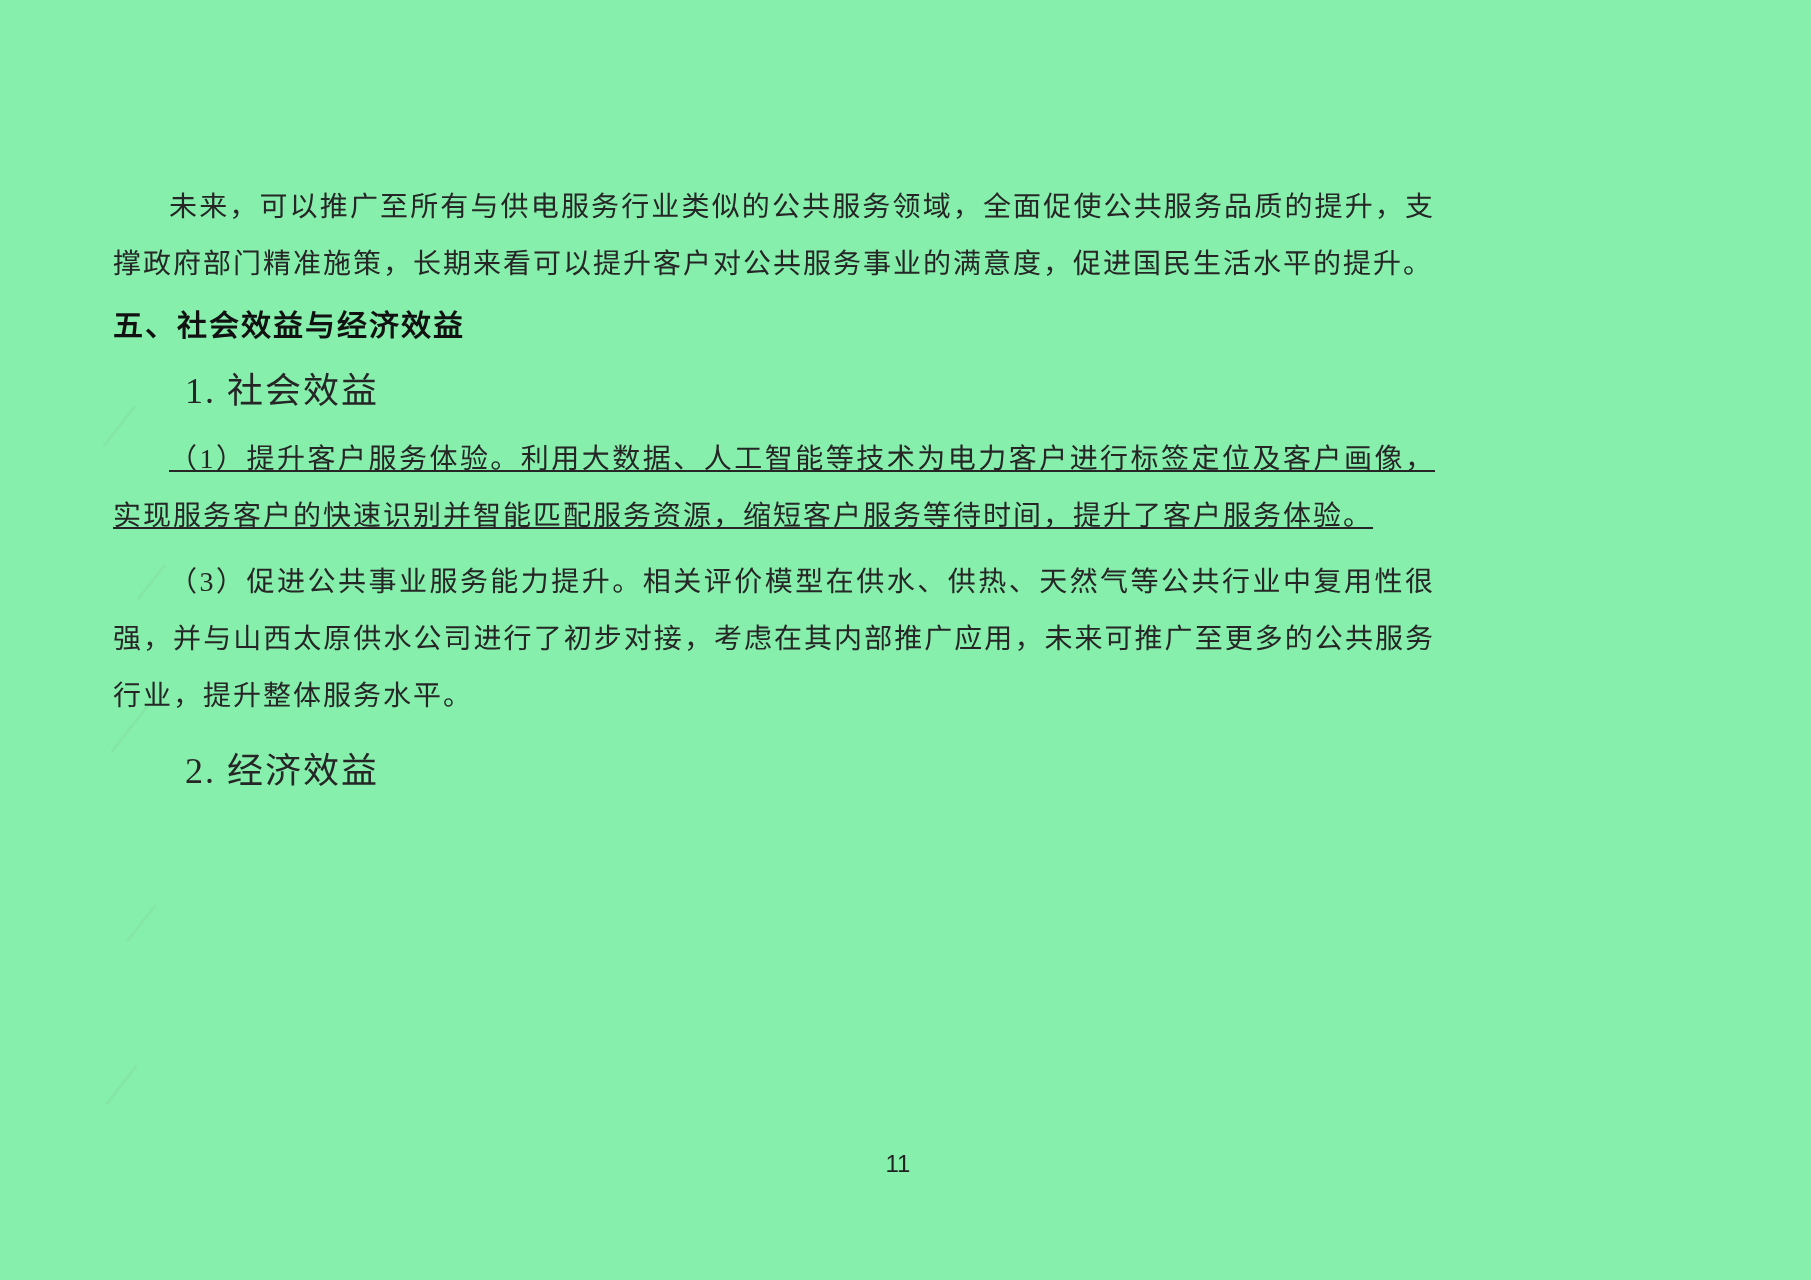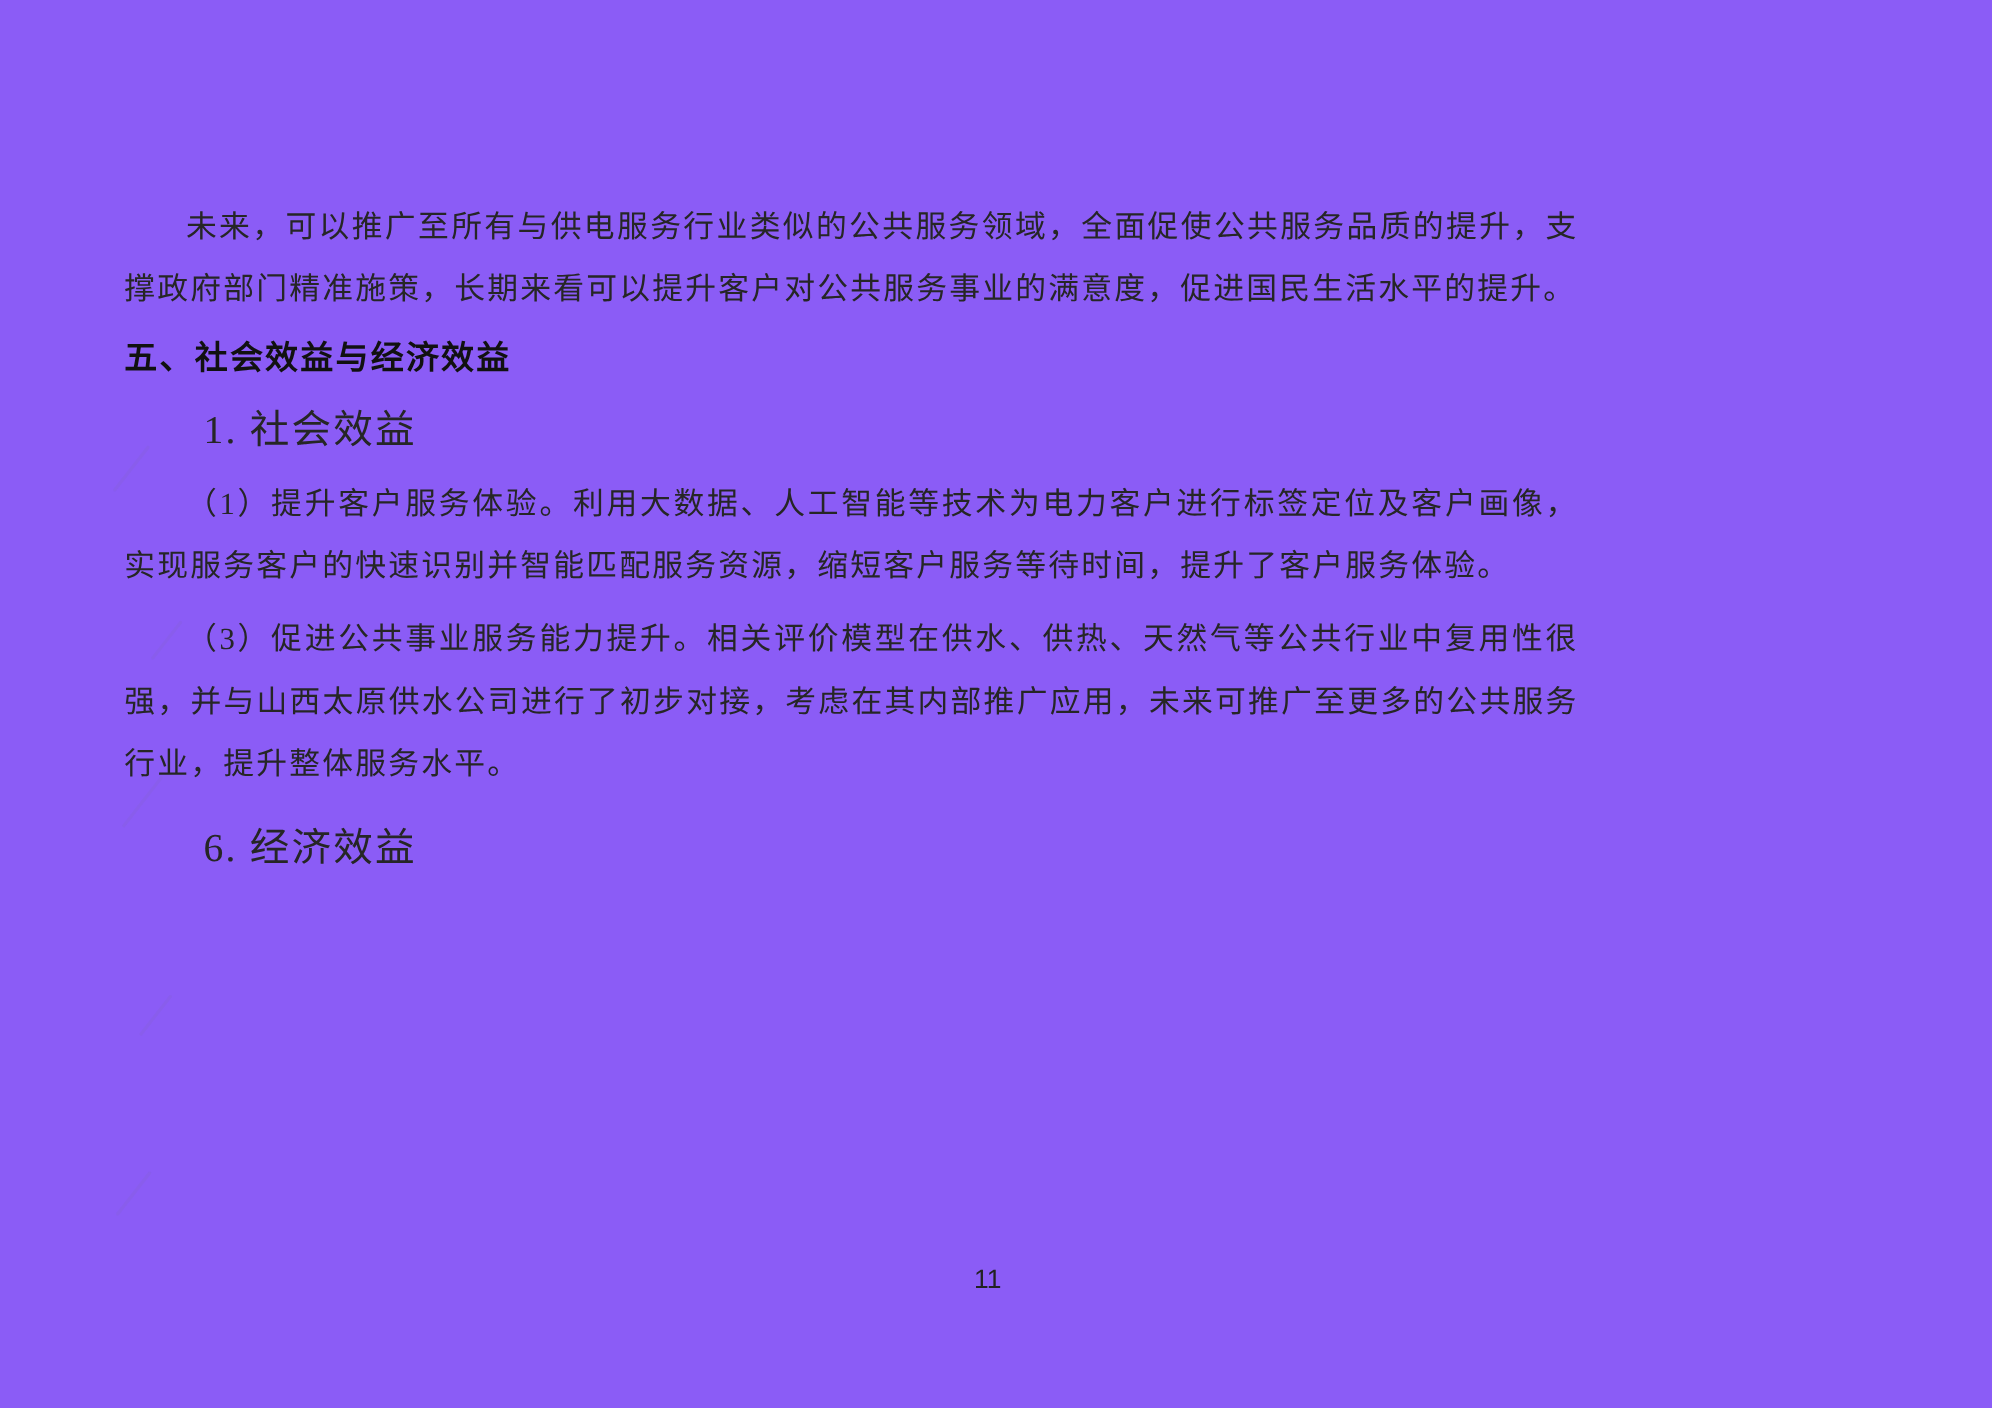"未来，可以推广至所有与供电服务行业类似的公共服务领域，全面促使公共服务品质的提升" .page { background: #8b5cf6 -> #86efac }
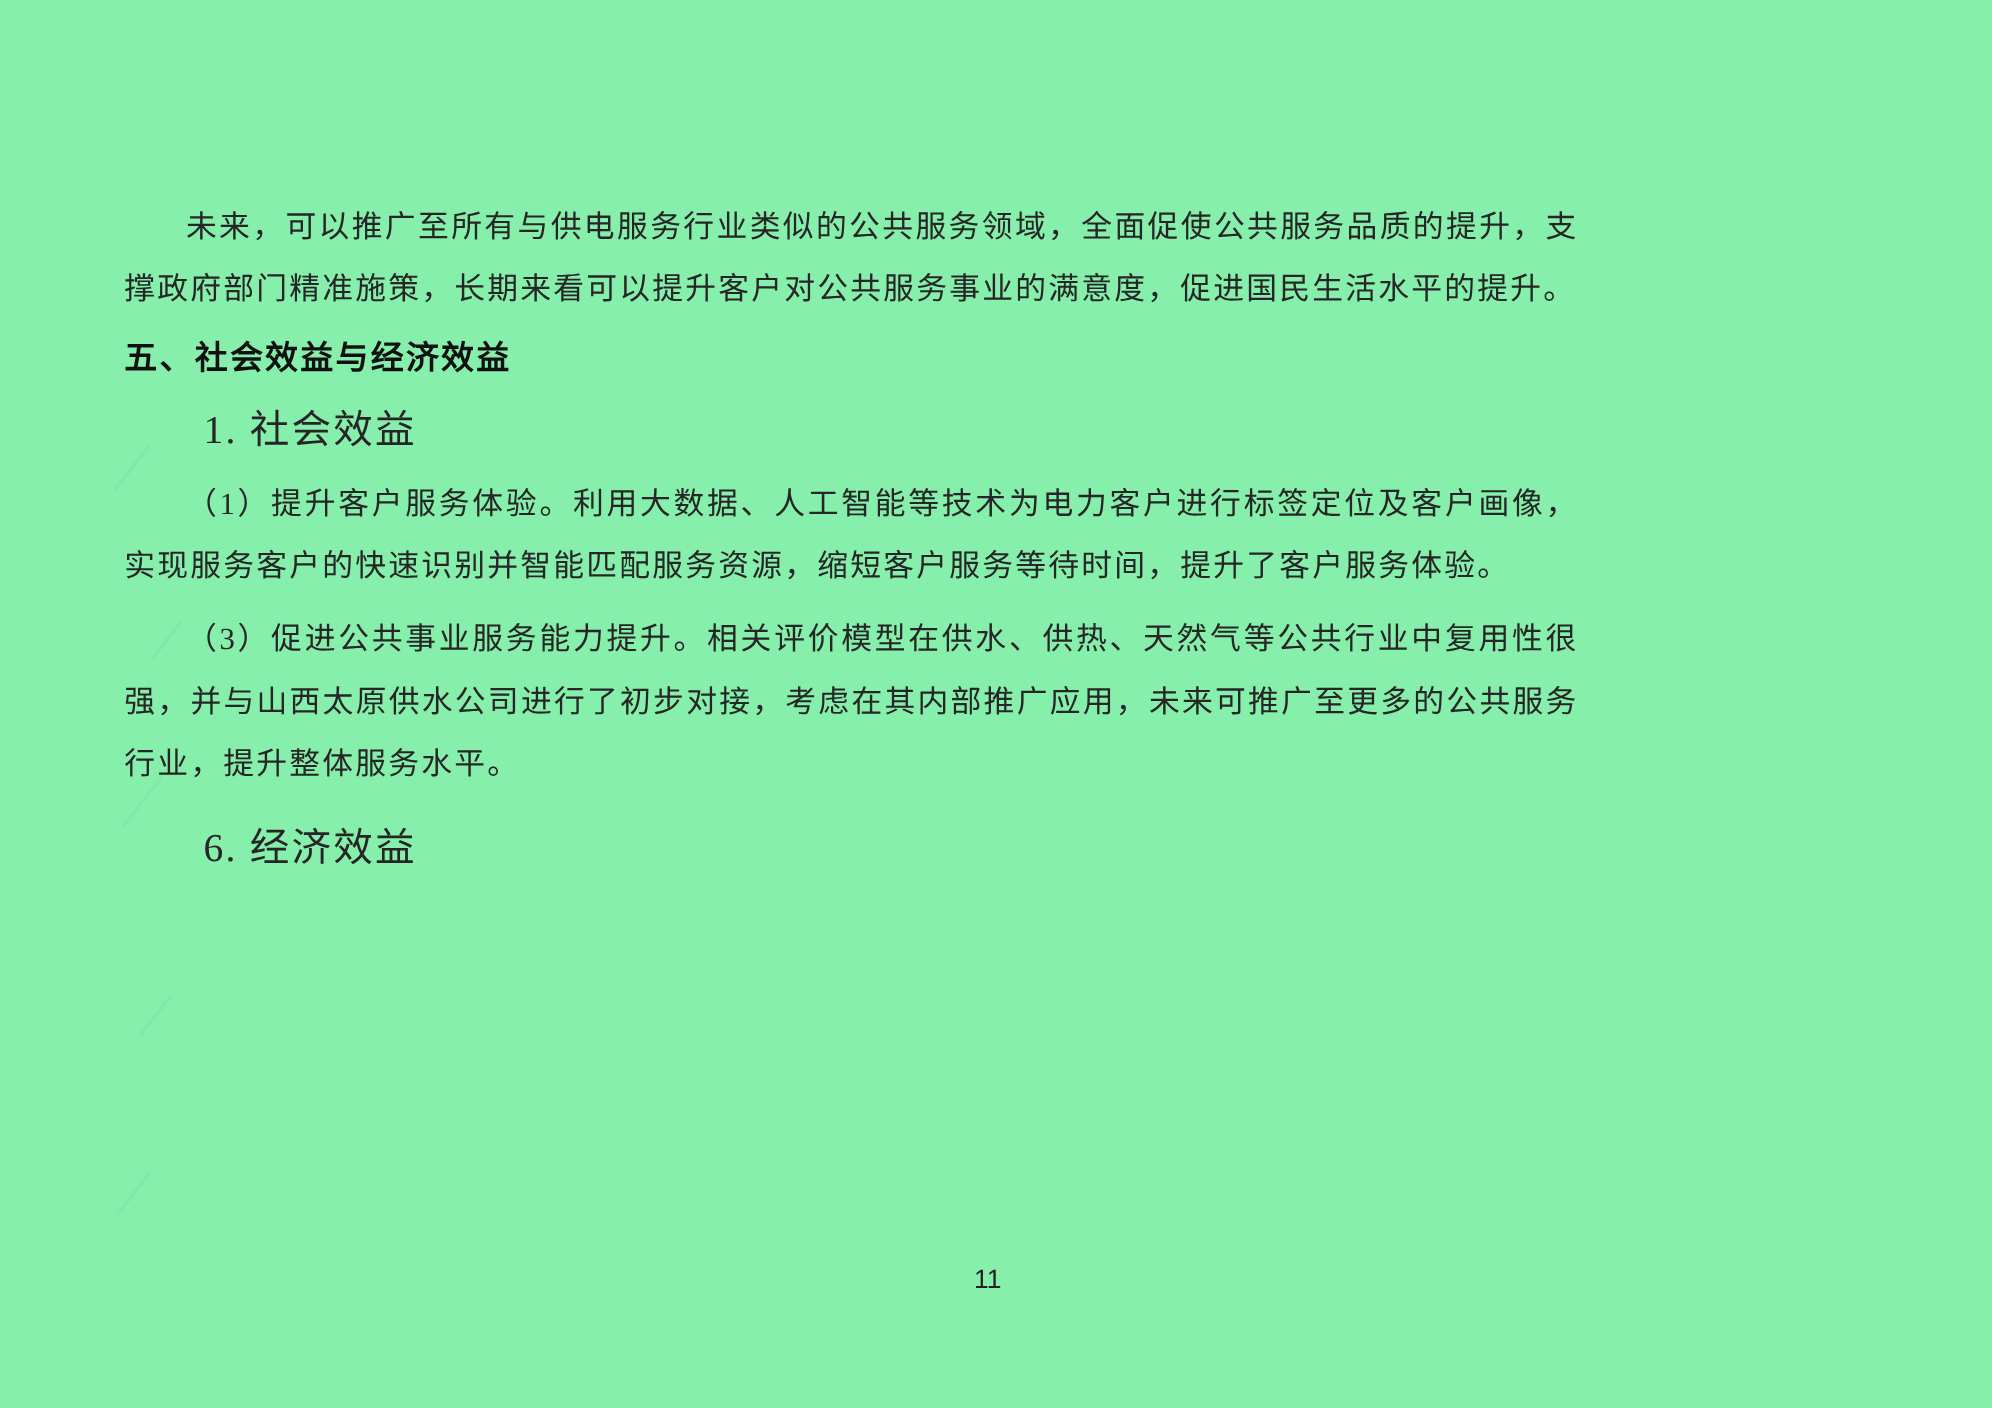"（1）提升客户服务体验。利用大数据、人工智能等技术为电力客户进行标签定位及客户画" .par-1 { text-decoration: none -> underline }
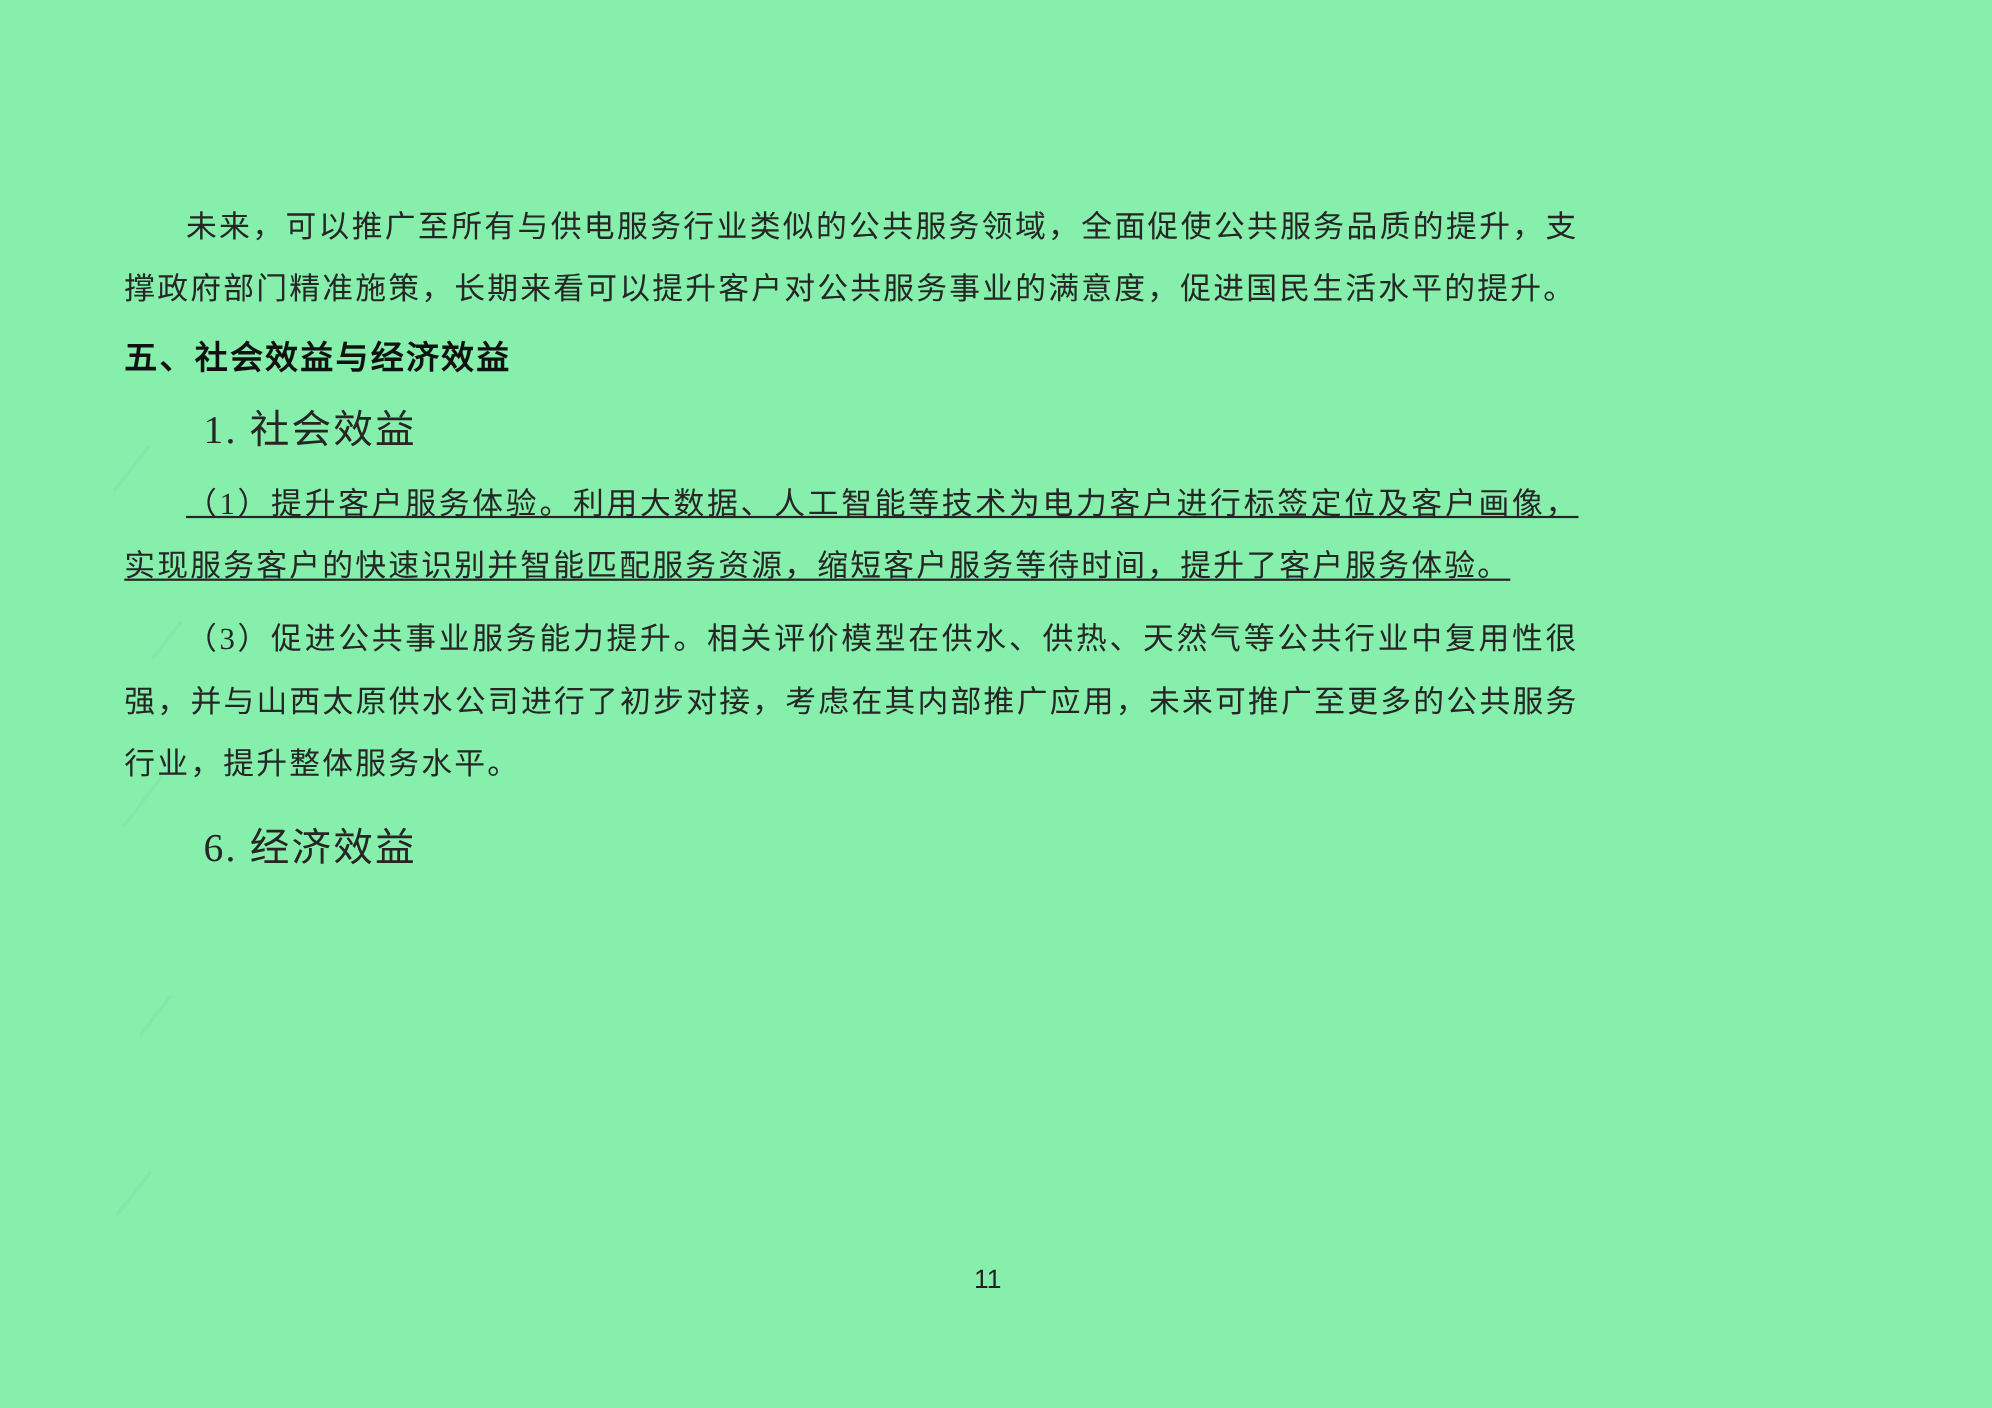"6. 经济效益" p.sub-heading { text: 6 -> 2 }
